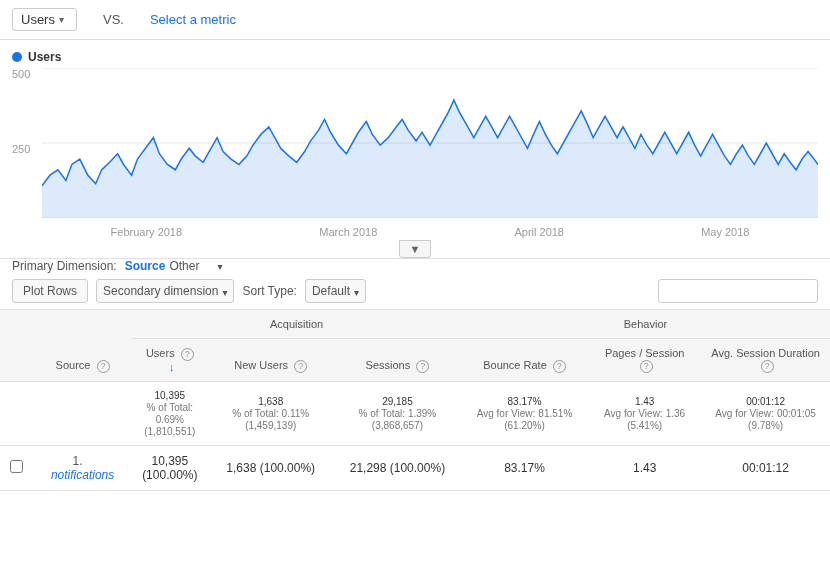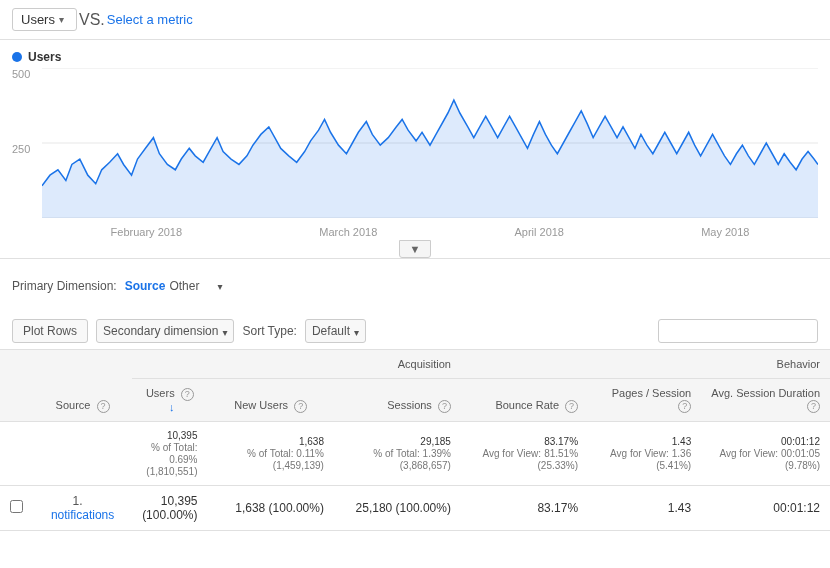"VS." .vs-text { font-size: 16px -> 13px; margin: 0 2px -> 0 26px }
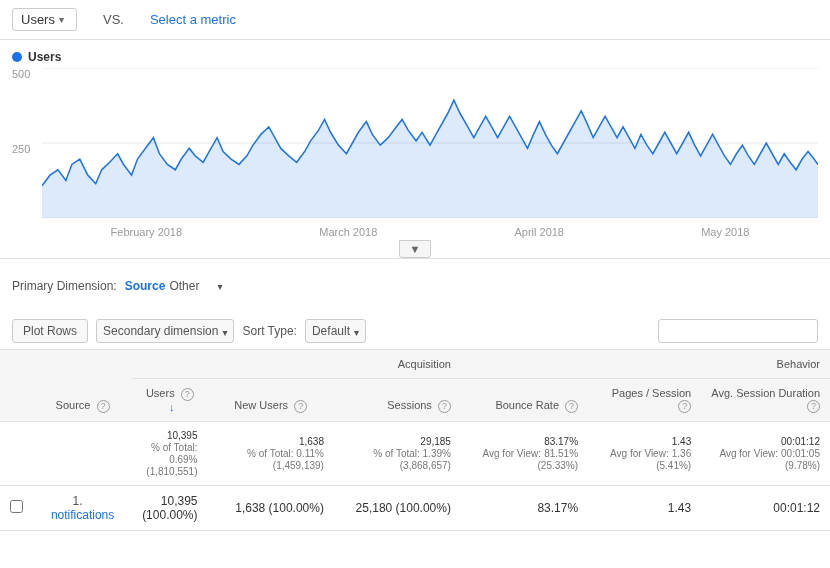"Primary Dimension:" .primary-dim-bar { padding: 20px 12px -> 0 12px }
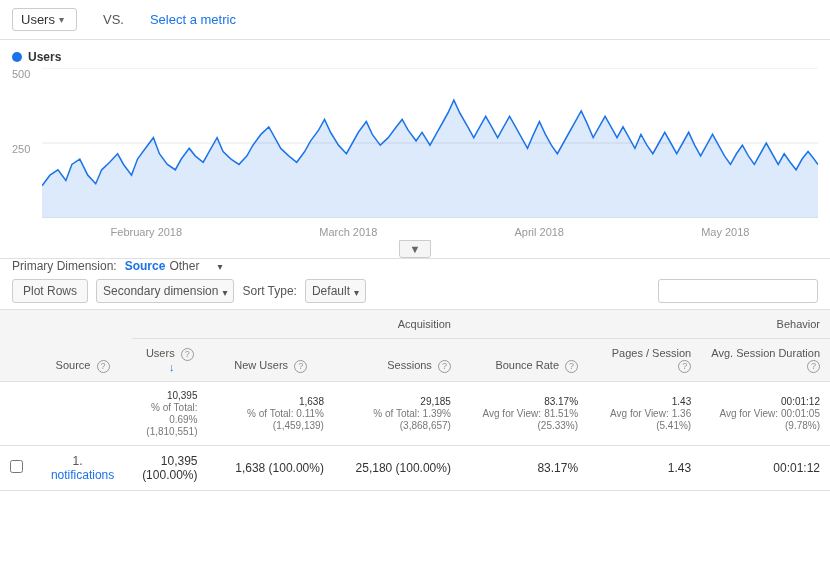"Acquisition" .data-table th, .data-table td { text-align: right -> center }
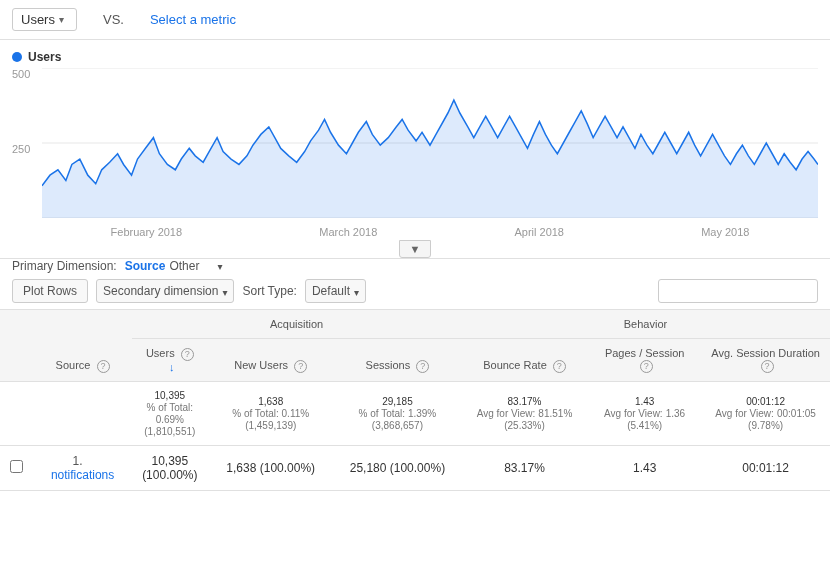"(25.33%)" span.sub-text { text: 25.33% -> 61.20% }
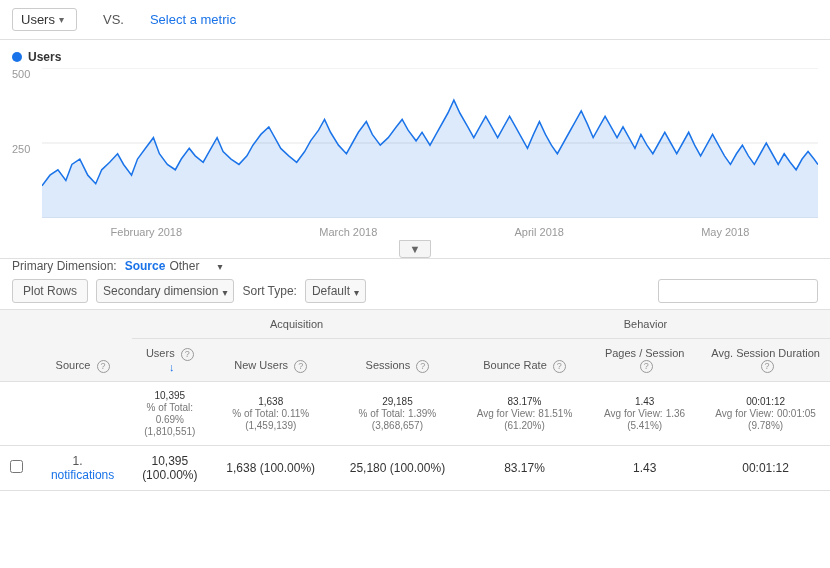"notifications" .data-row .source-name { font-style: none -> italic }
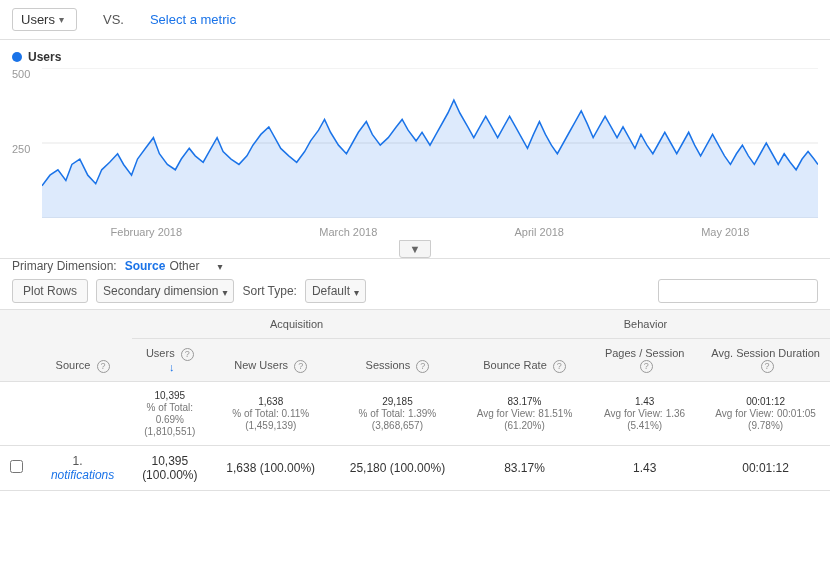"25,180 (100.00%)" span { text: 25,180 -> 21,298 }
